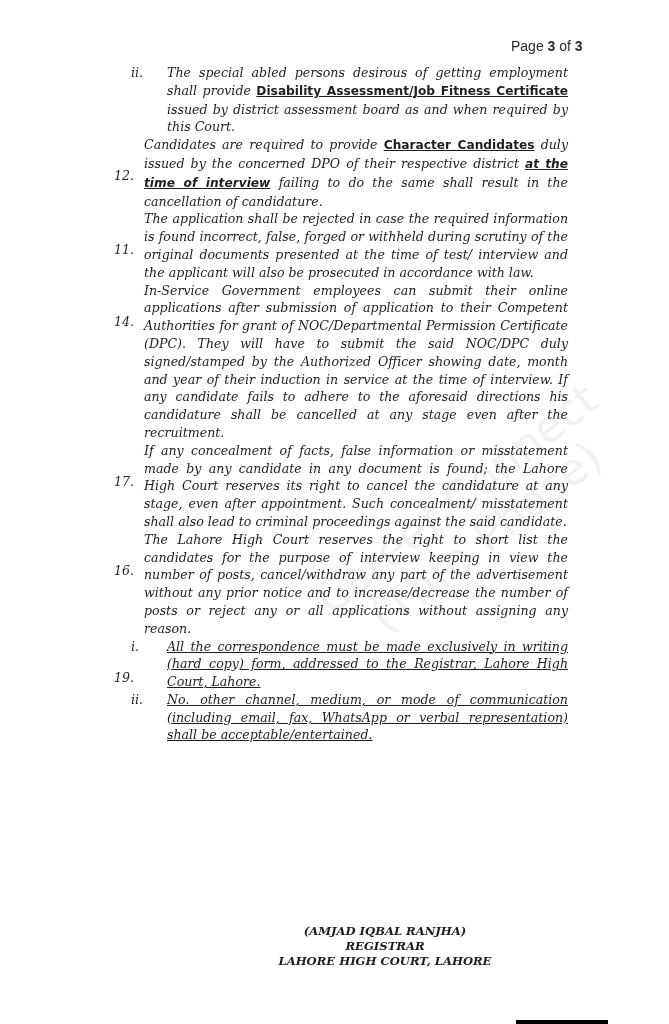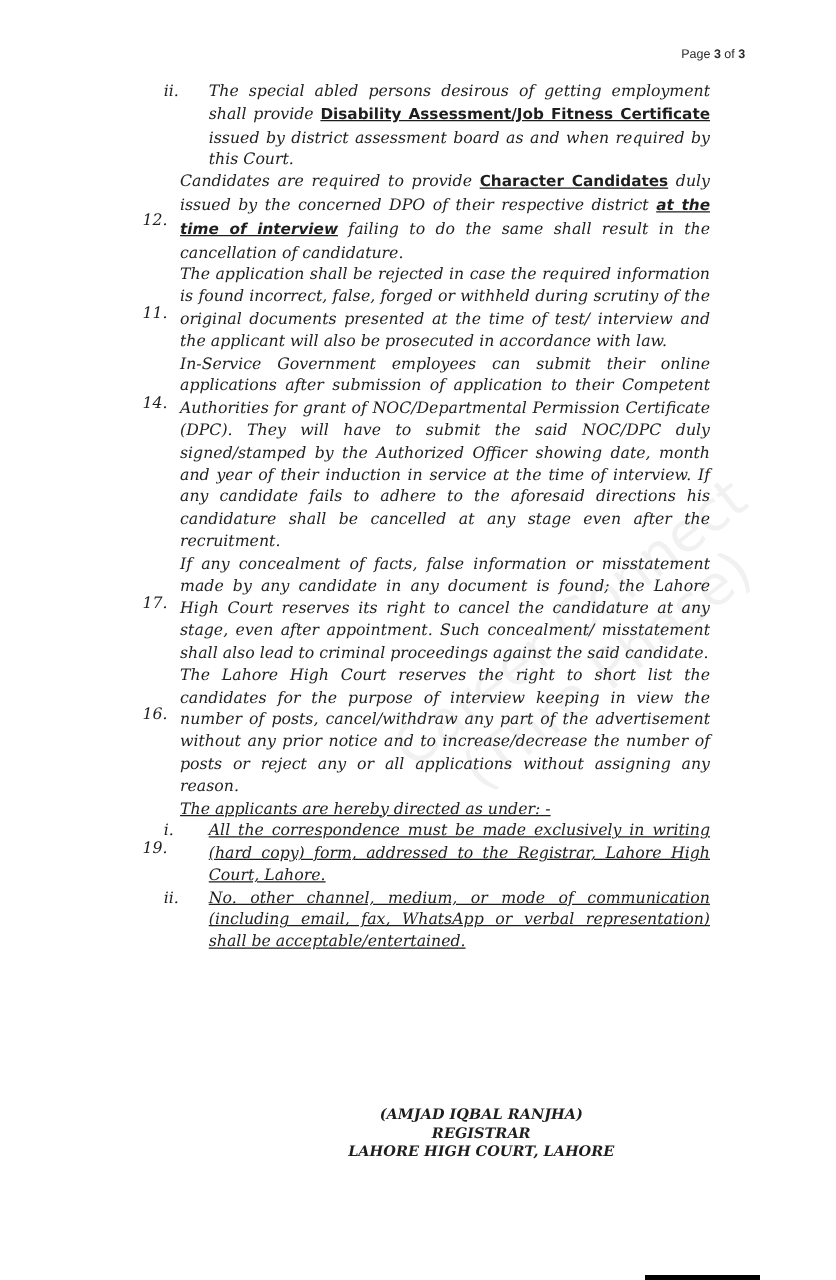"Page 3 of 3" .page-num { font-size: 10px -> 14px; left: 545px -> 511px }
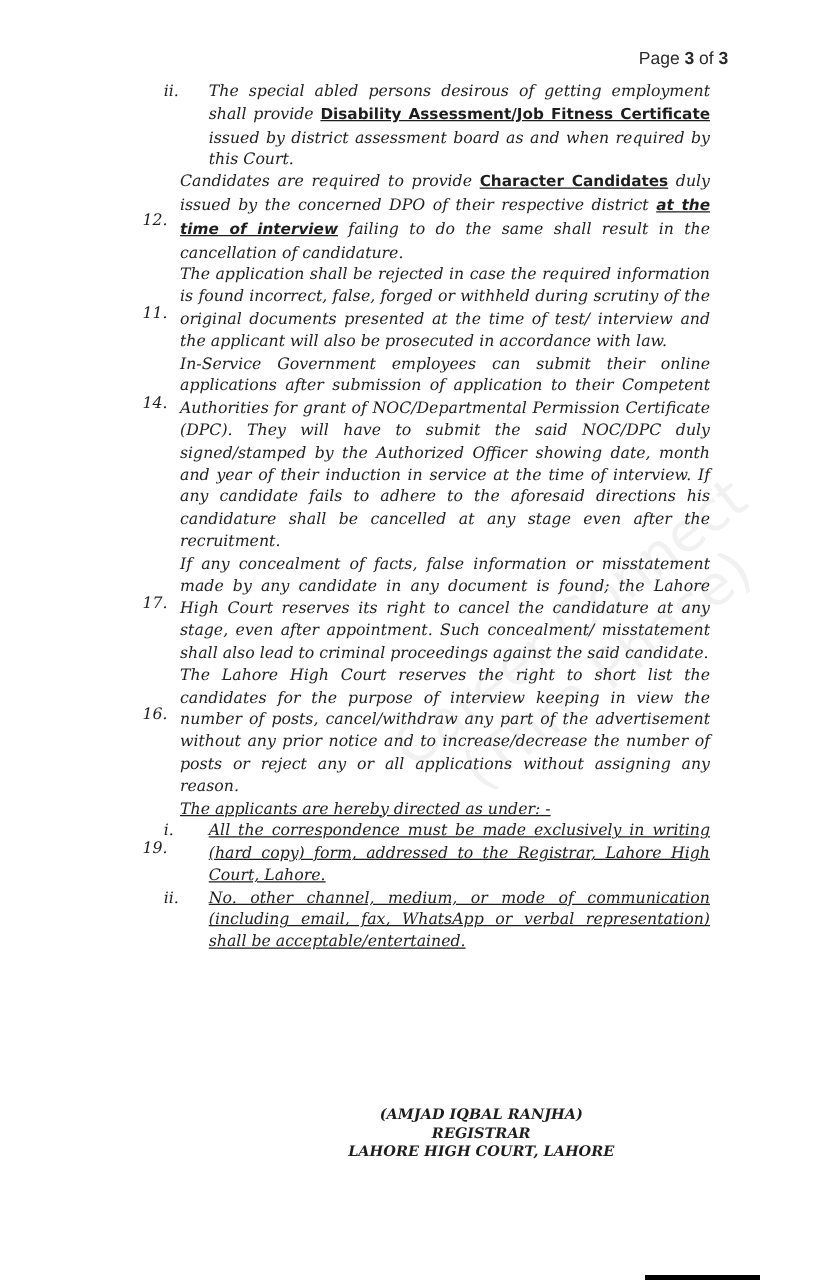"The applicants are hereby directed" span.u { html: <span>The applicants are hereby directed as under: -</span> -> none }
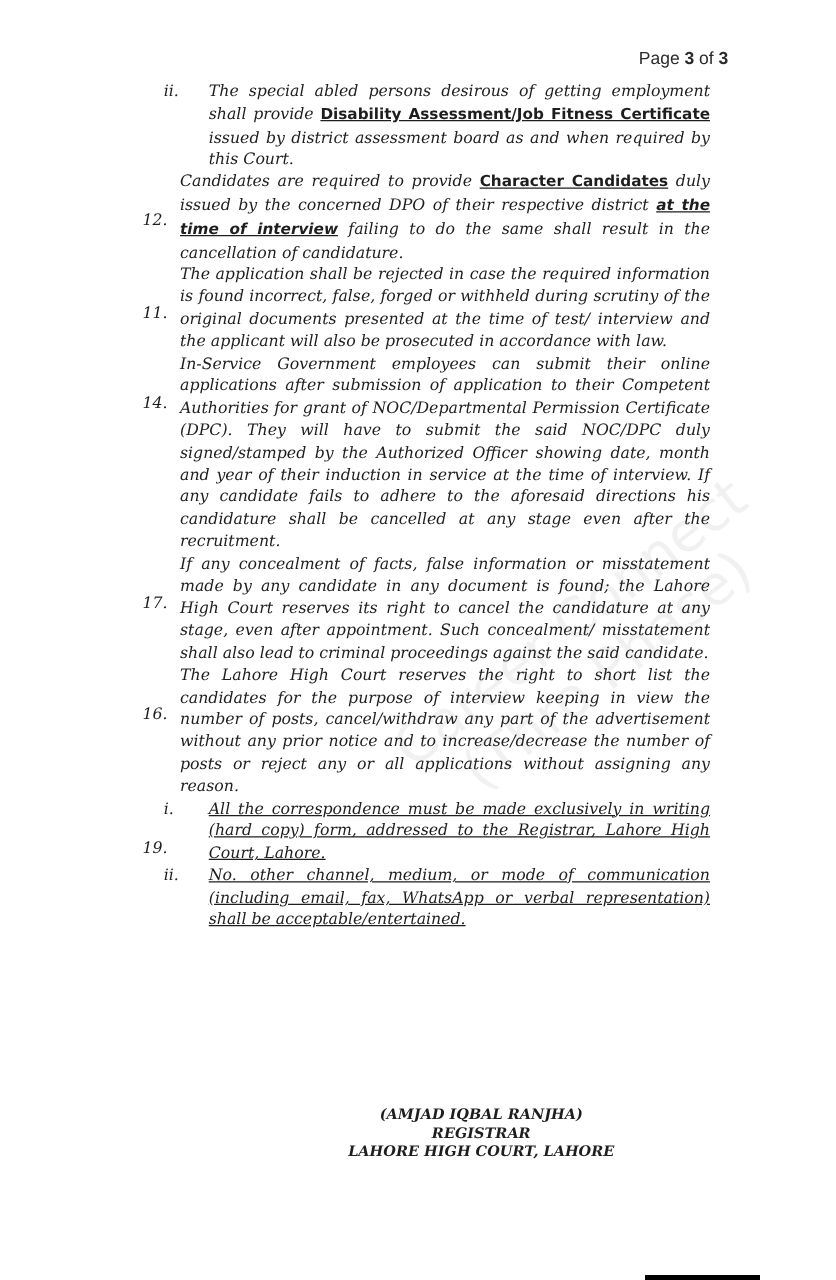"(AMJAD IQBAL RANJHA)" .sig { top: 884px -> 924px }
